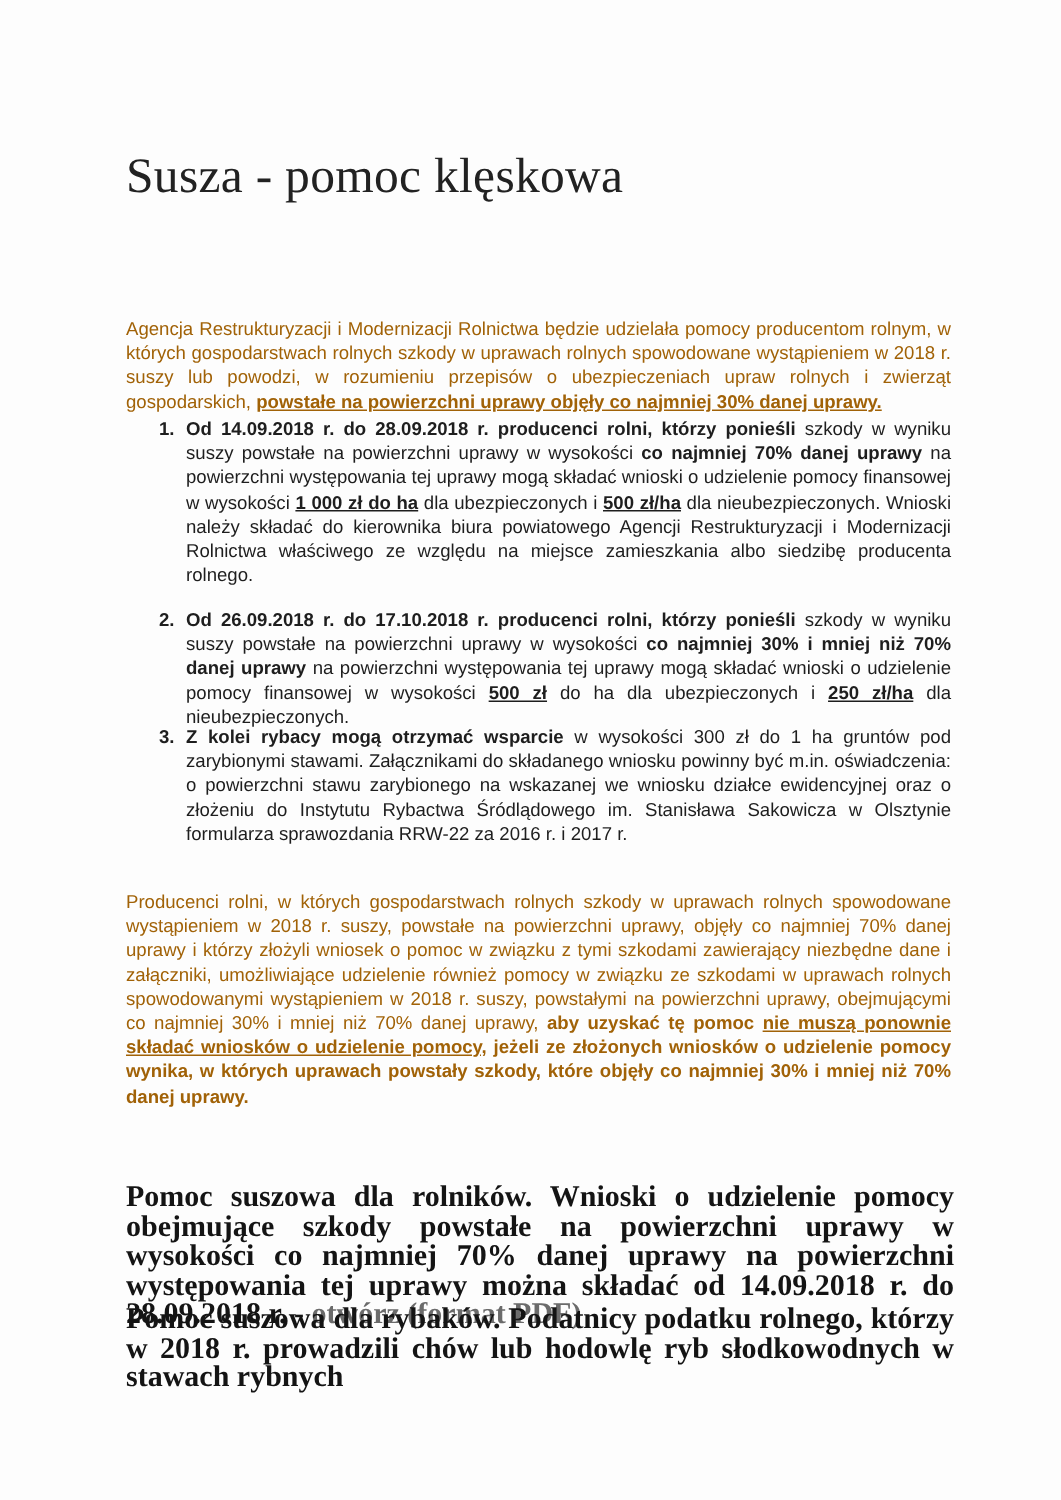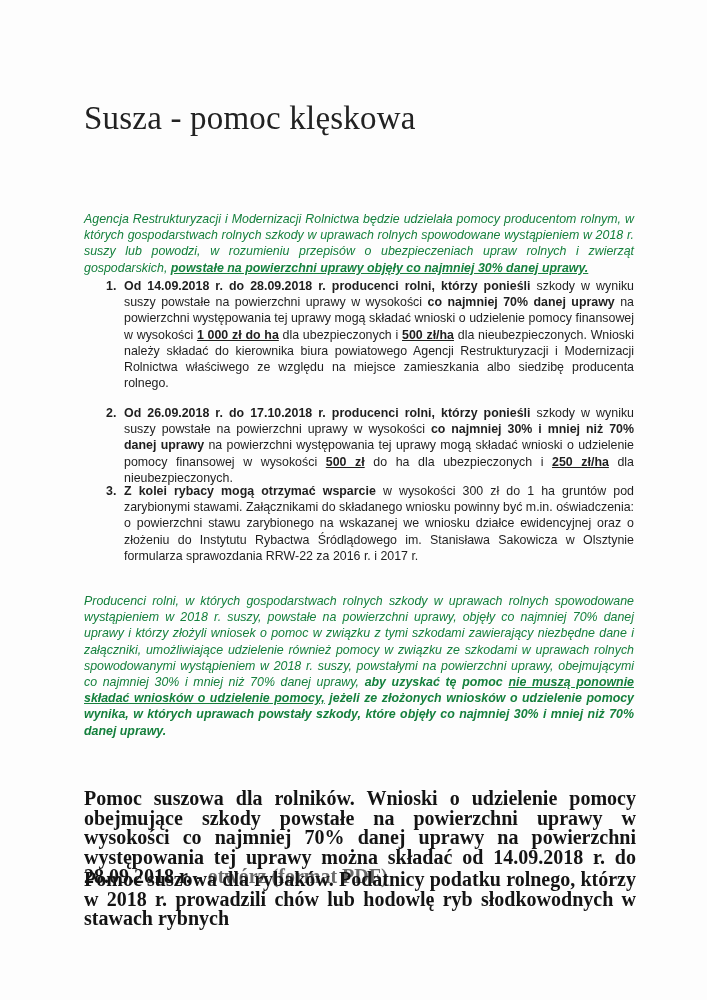"Agencja Restrukturyzacji i Modernizacji" .p { color: #15803d -> #a16207; font-style: italic -> none }
